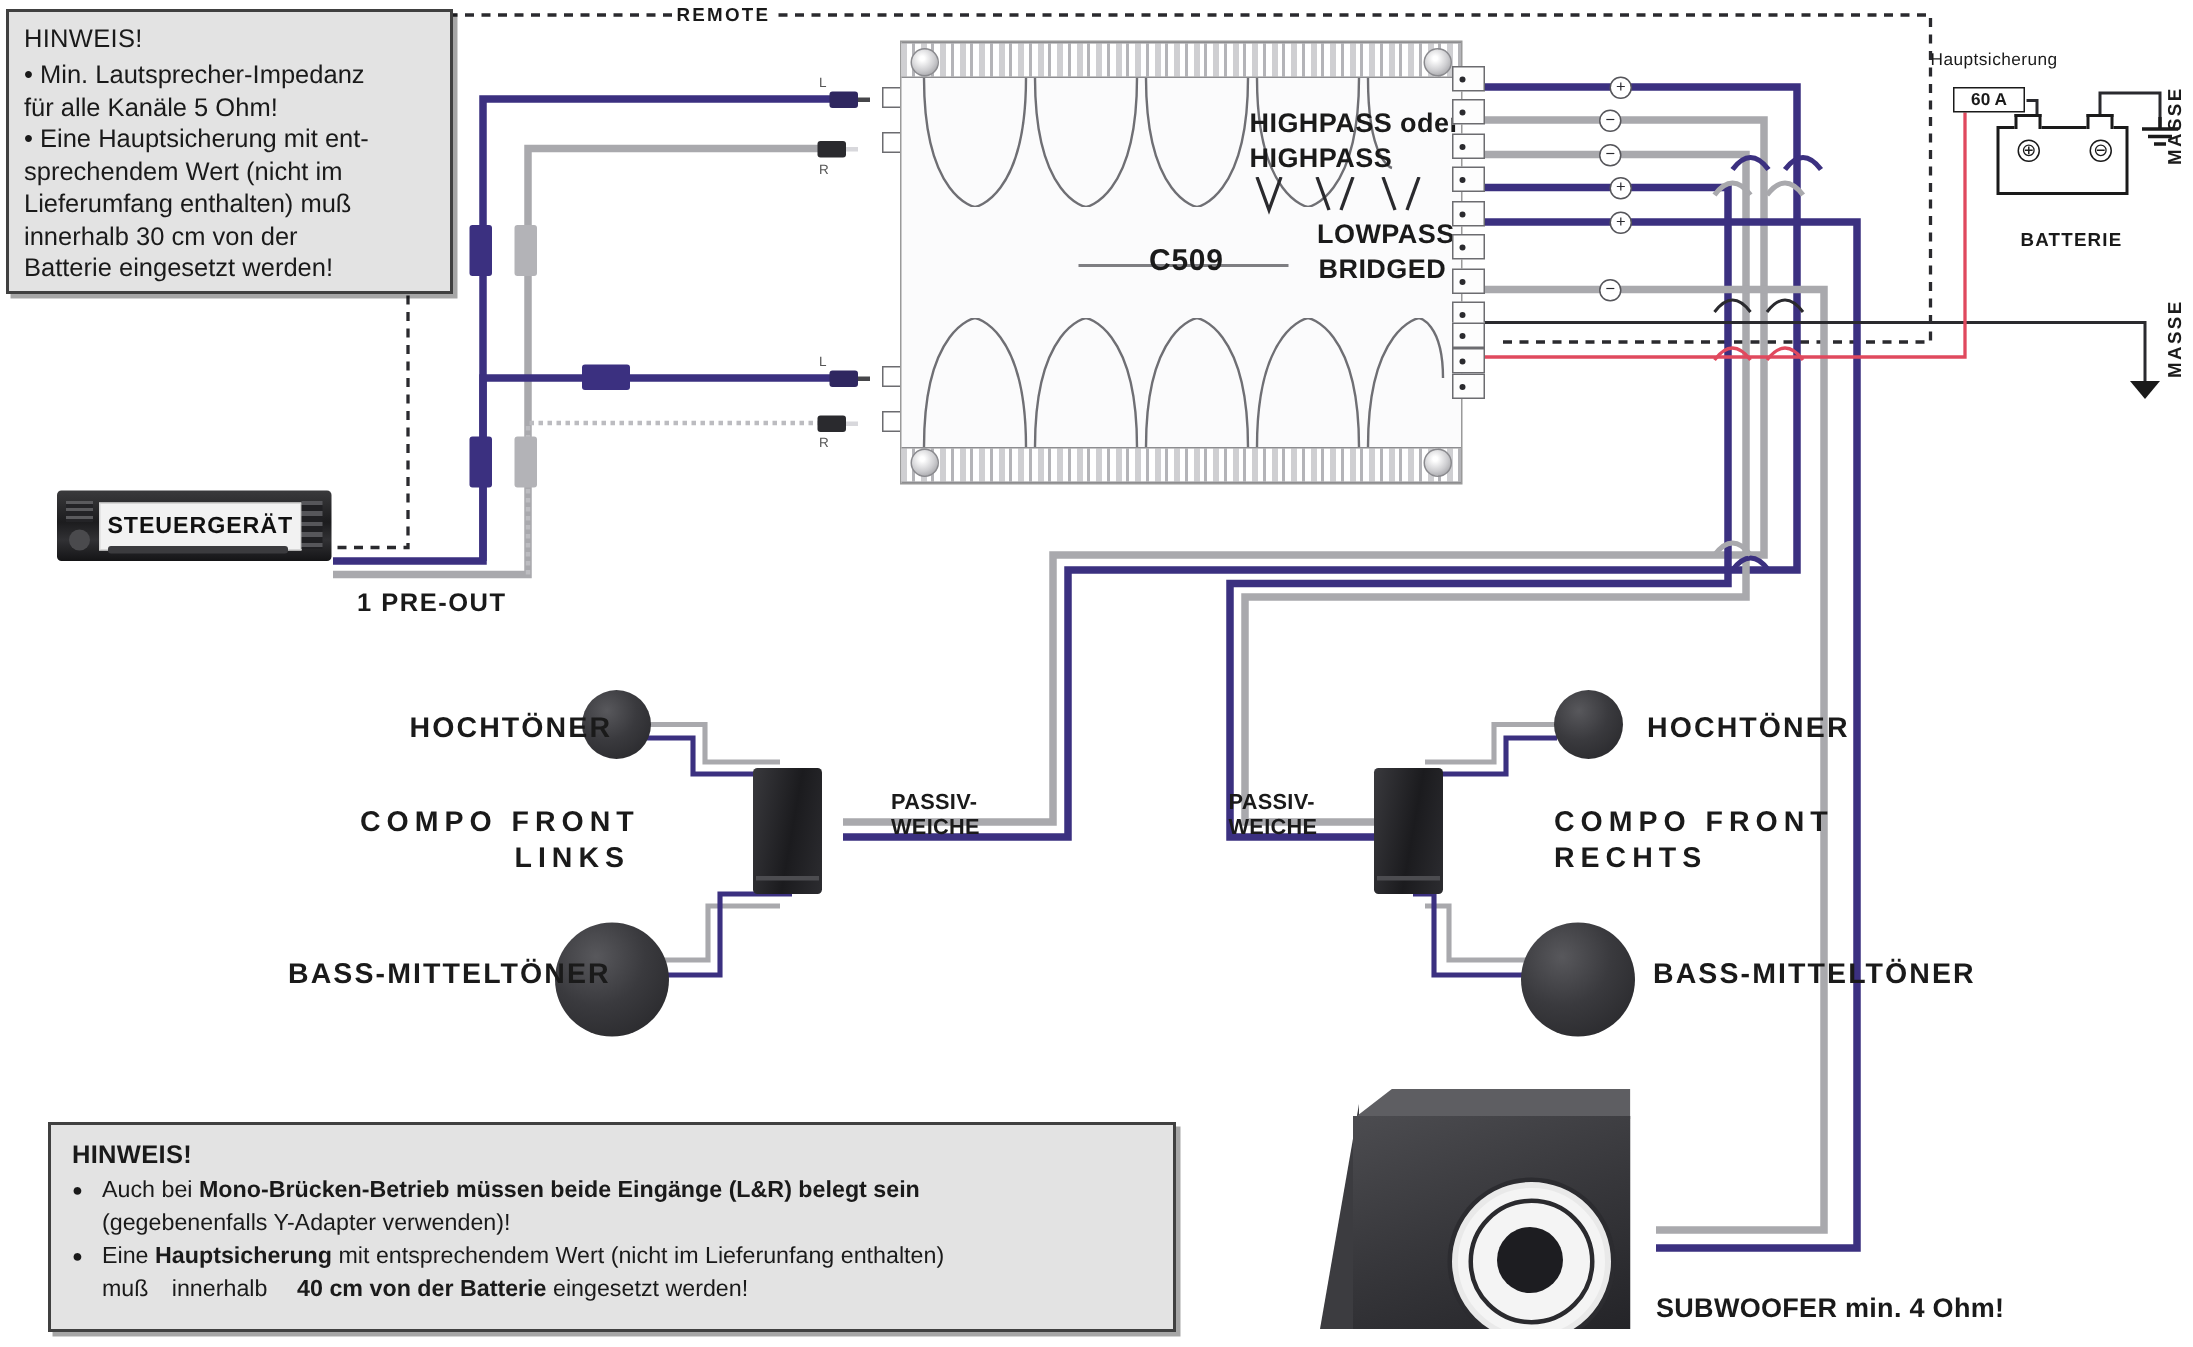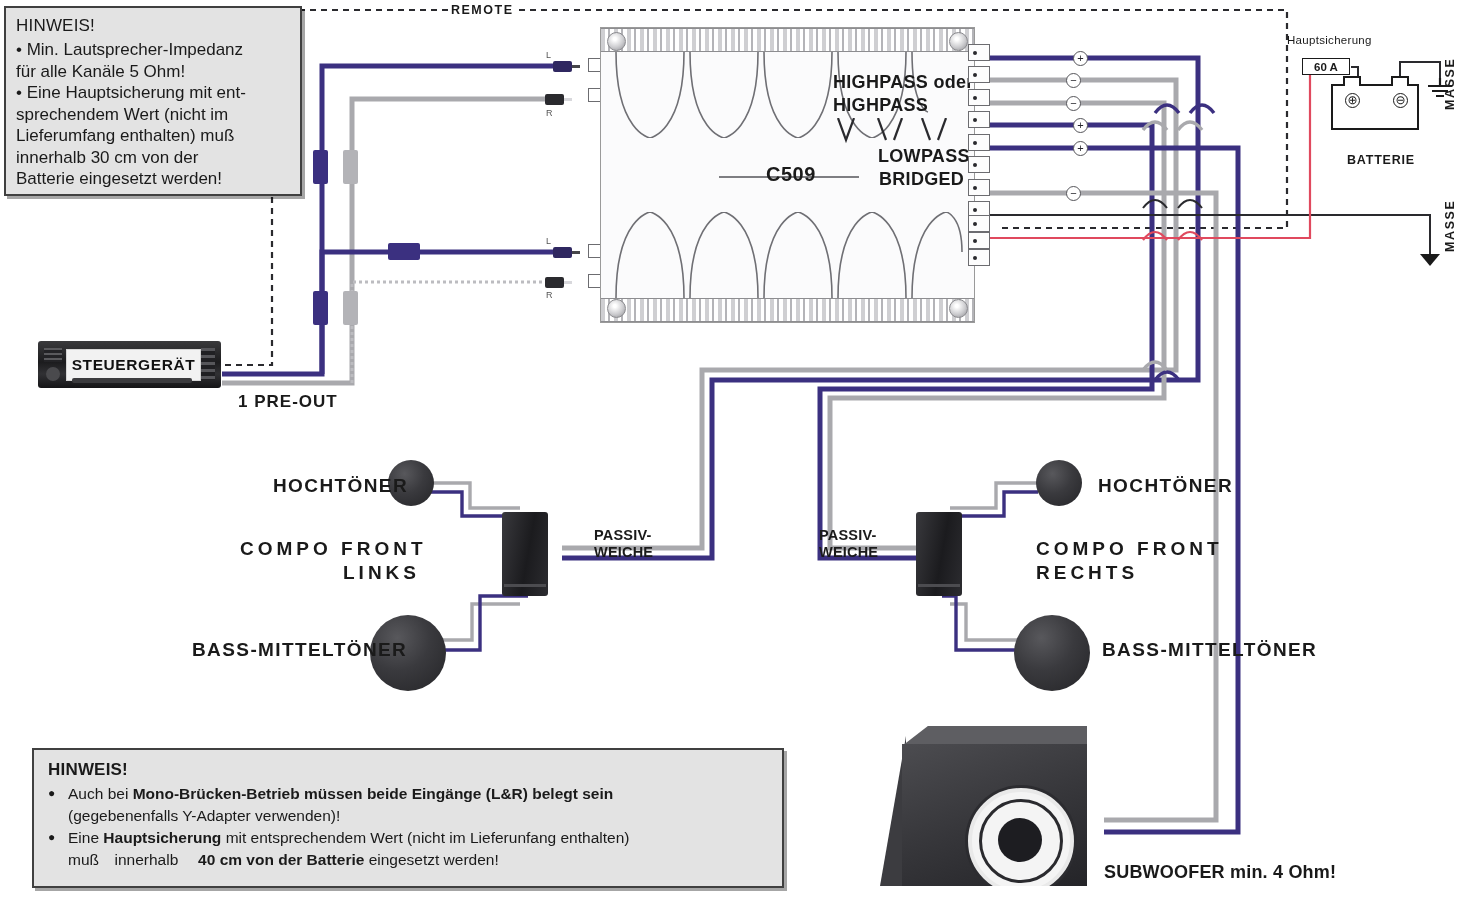"STEUERGERÄT" #head-unit { top: 341px -> 327px }
